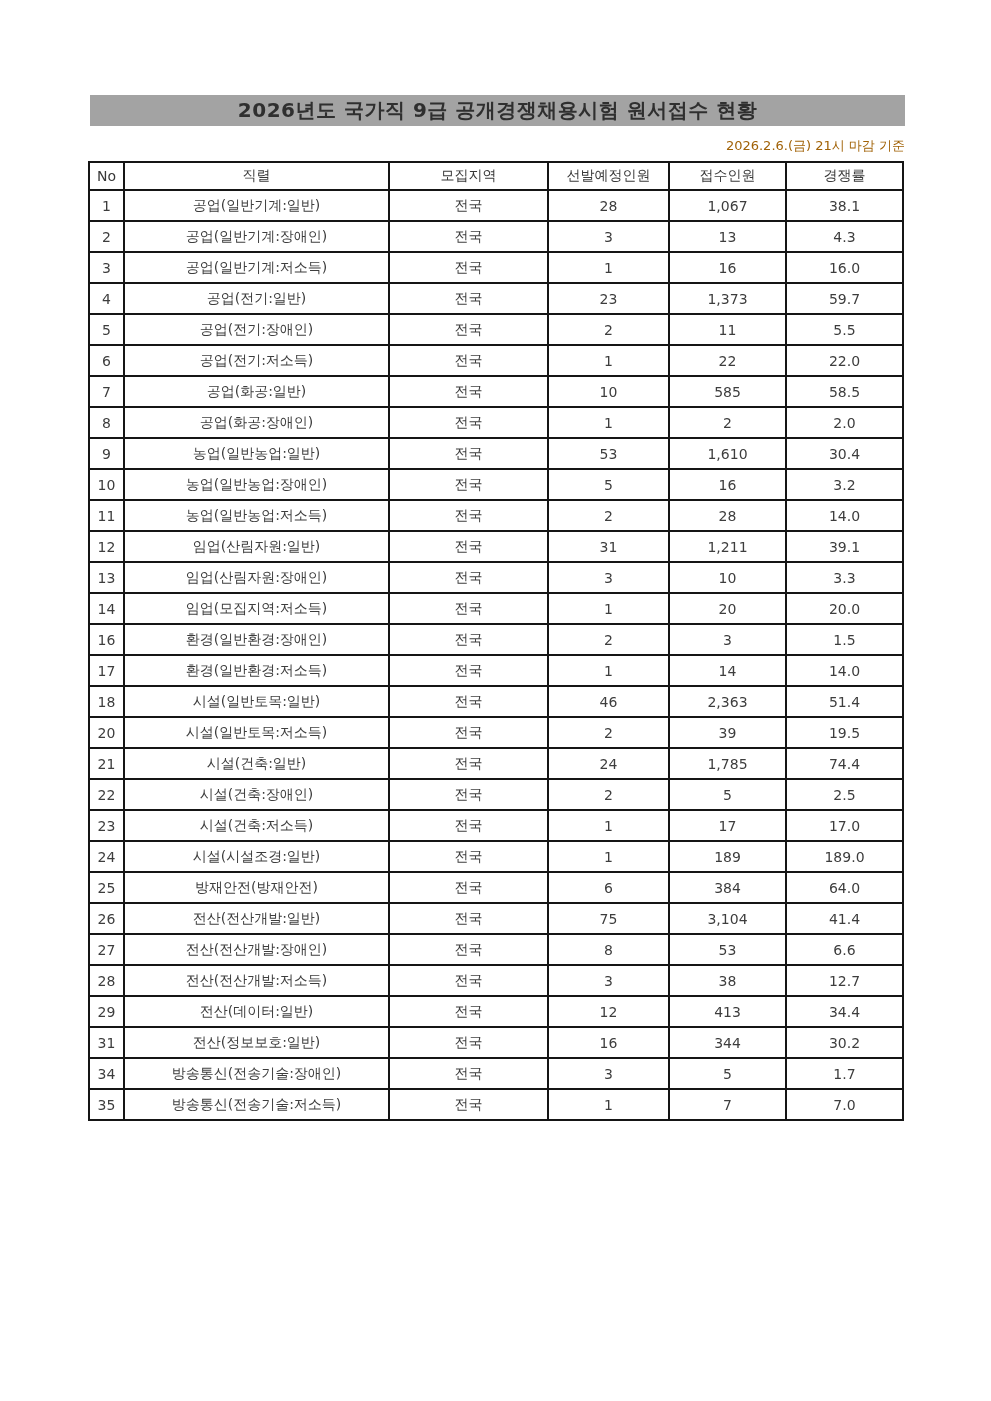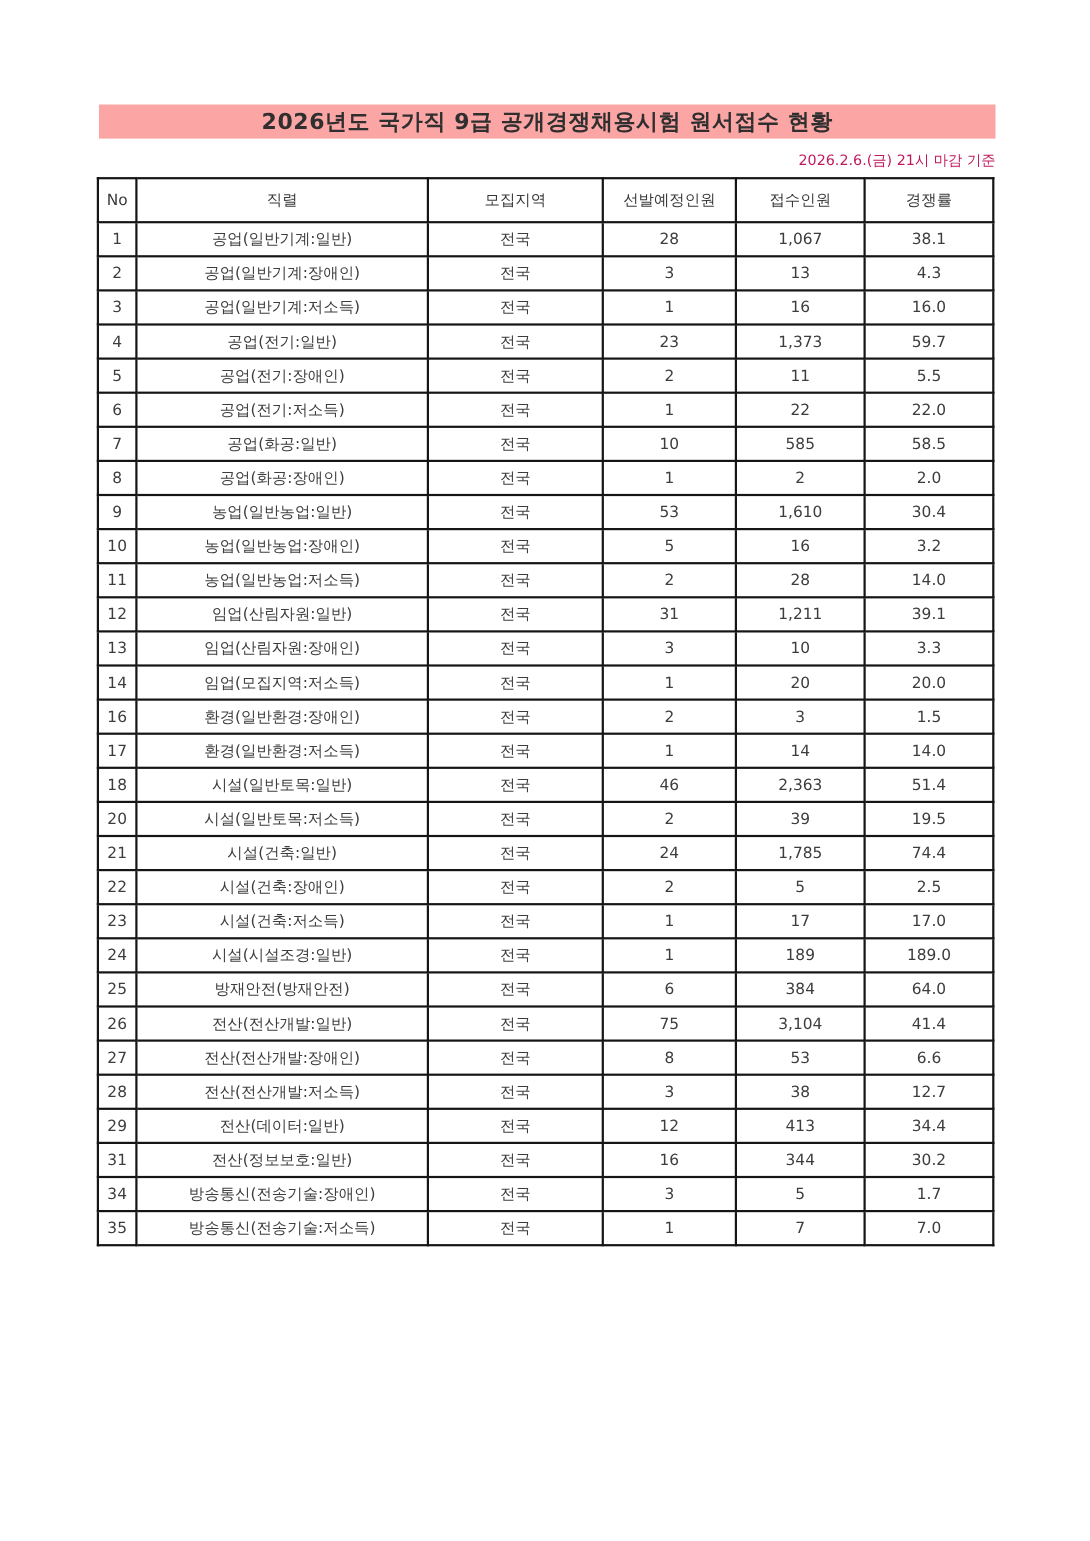"2026년도 국가직 9급 공개경쟁채용시험 원서접수" .title-band { background: #fca5a5 -> #a3a3a3 }
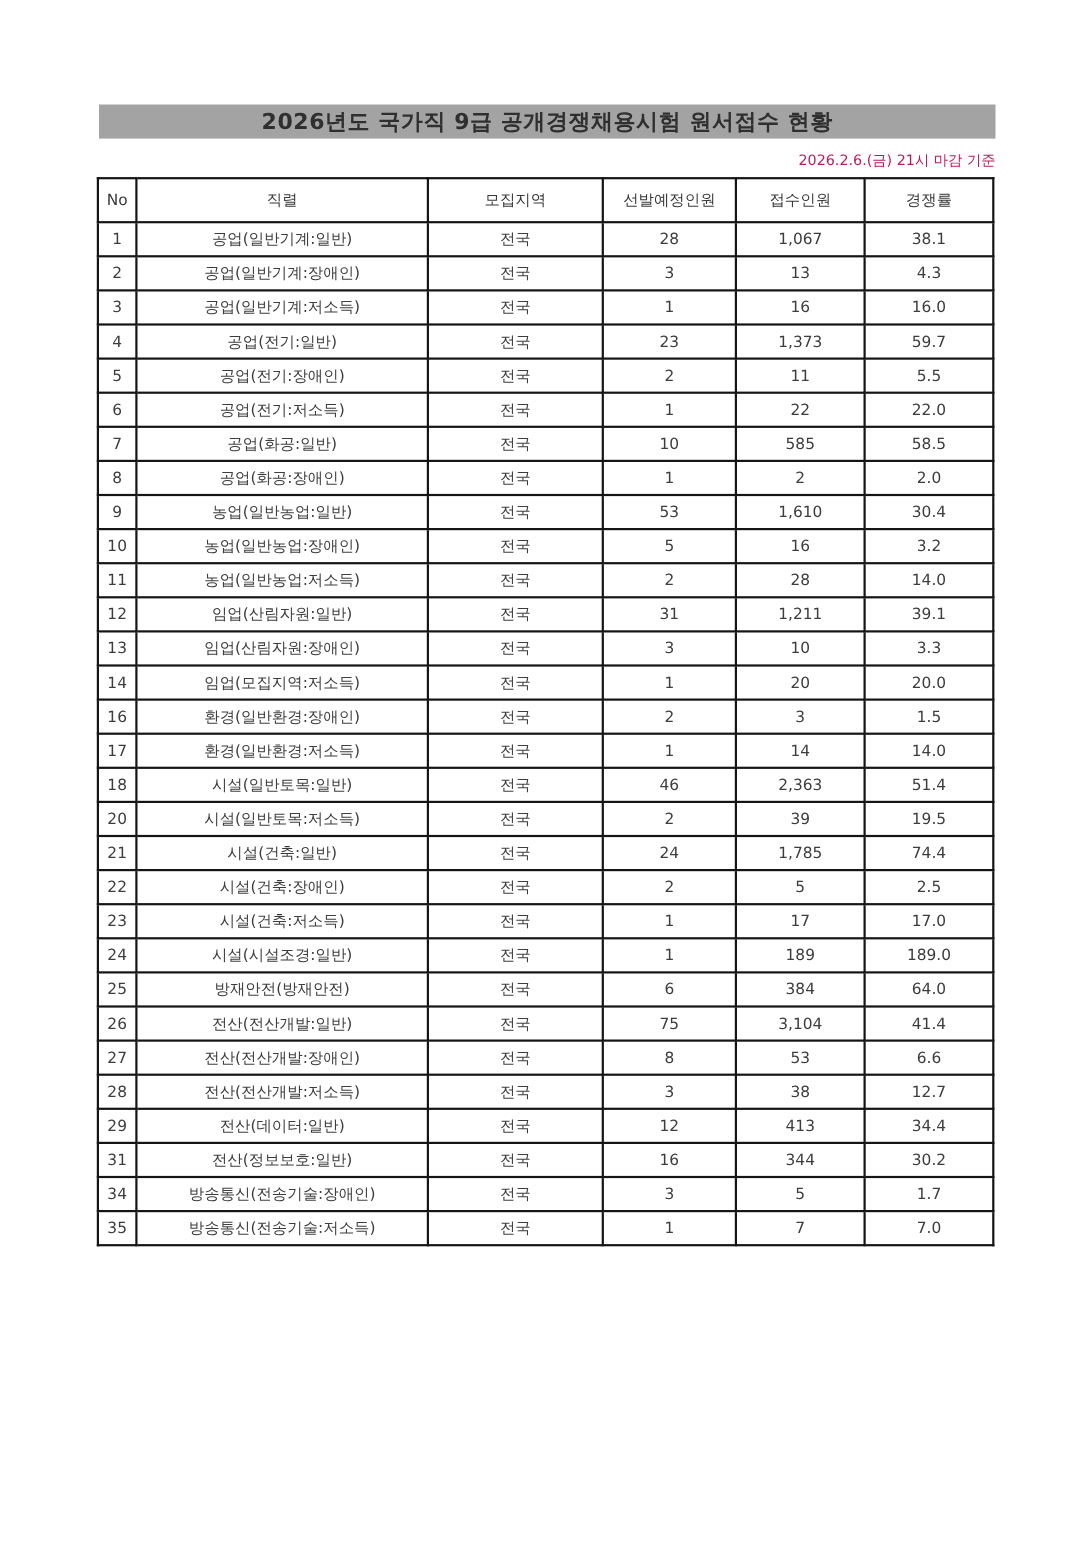"2026.2.6.(금) 21시 마감 기준" .date-note { color: #be185d -> #a16207 }
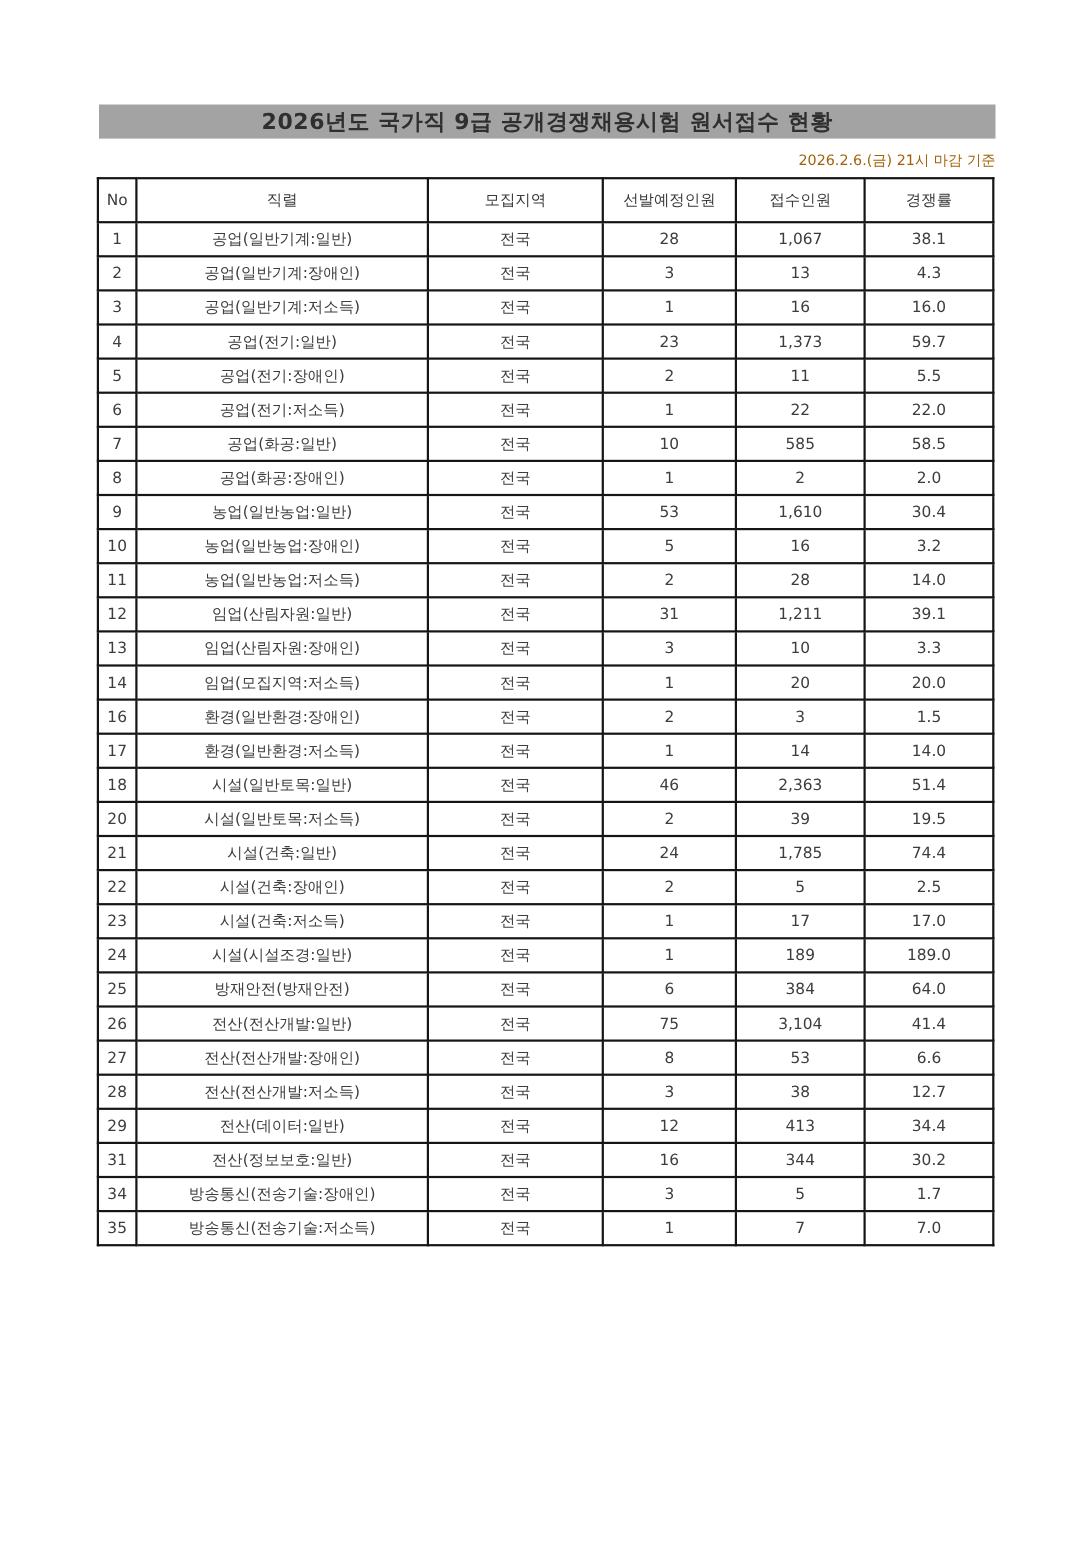"No" table.recruit th { height: 40px -> 28px }
